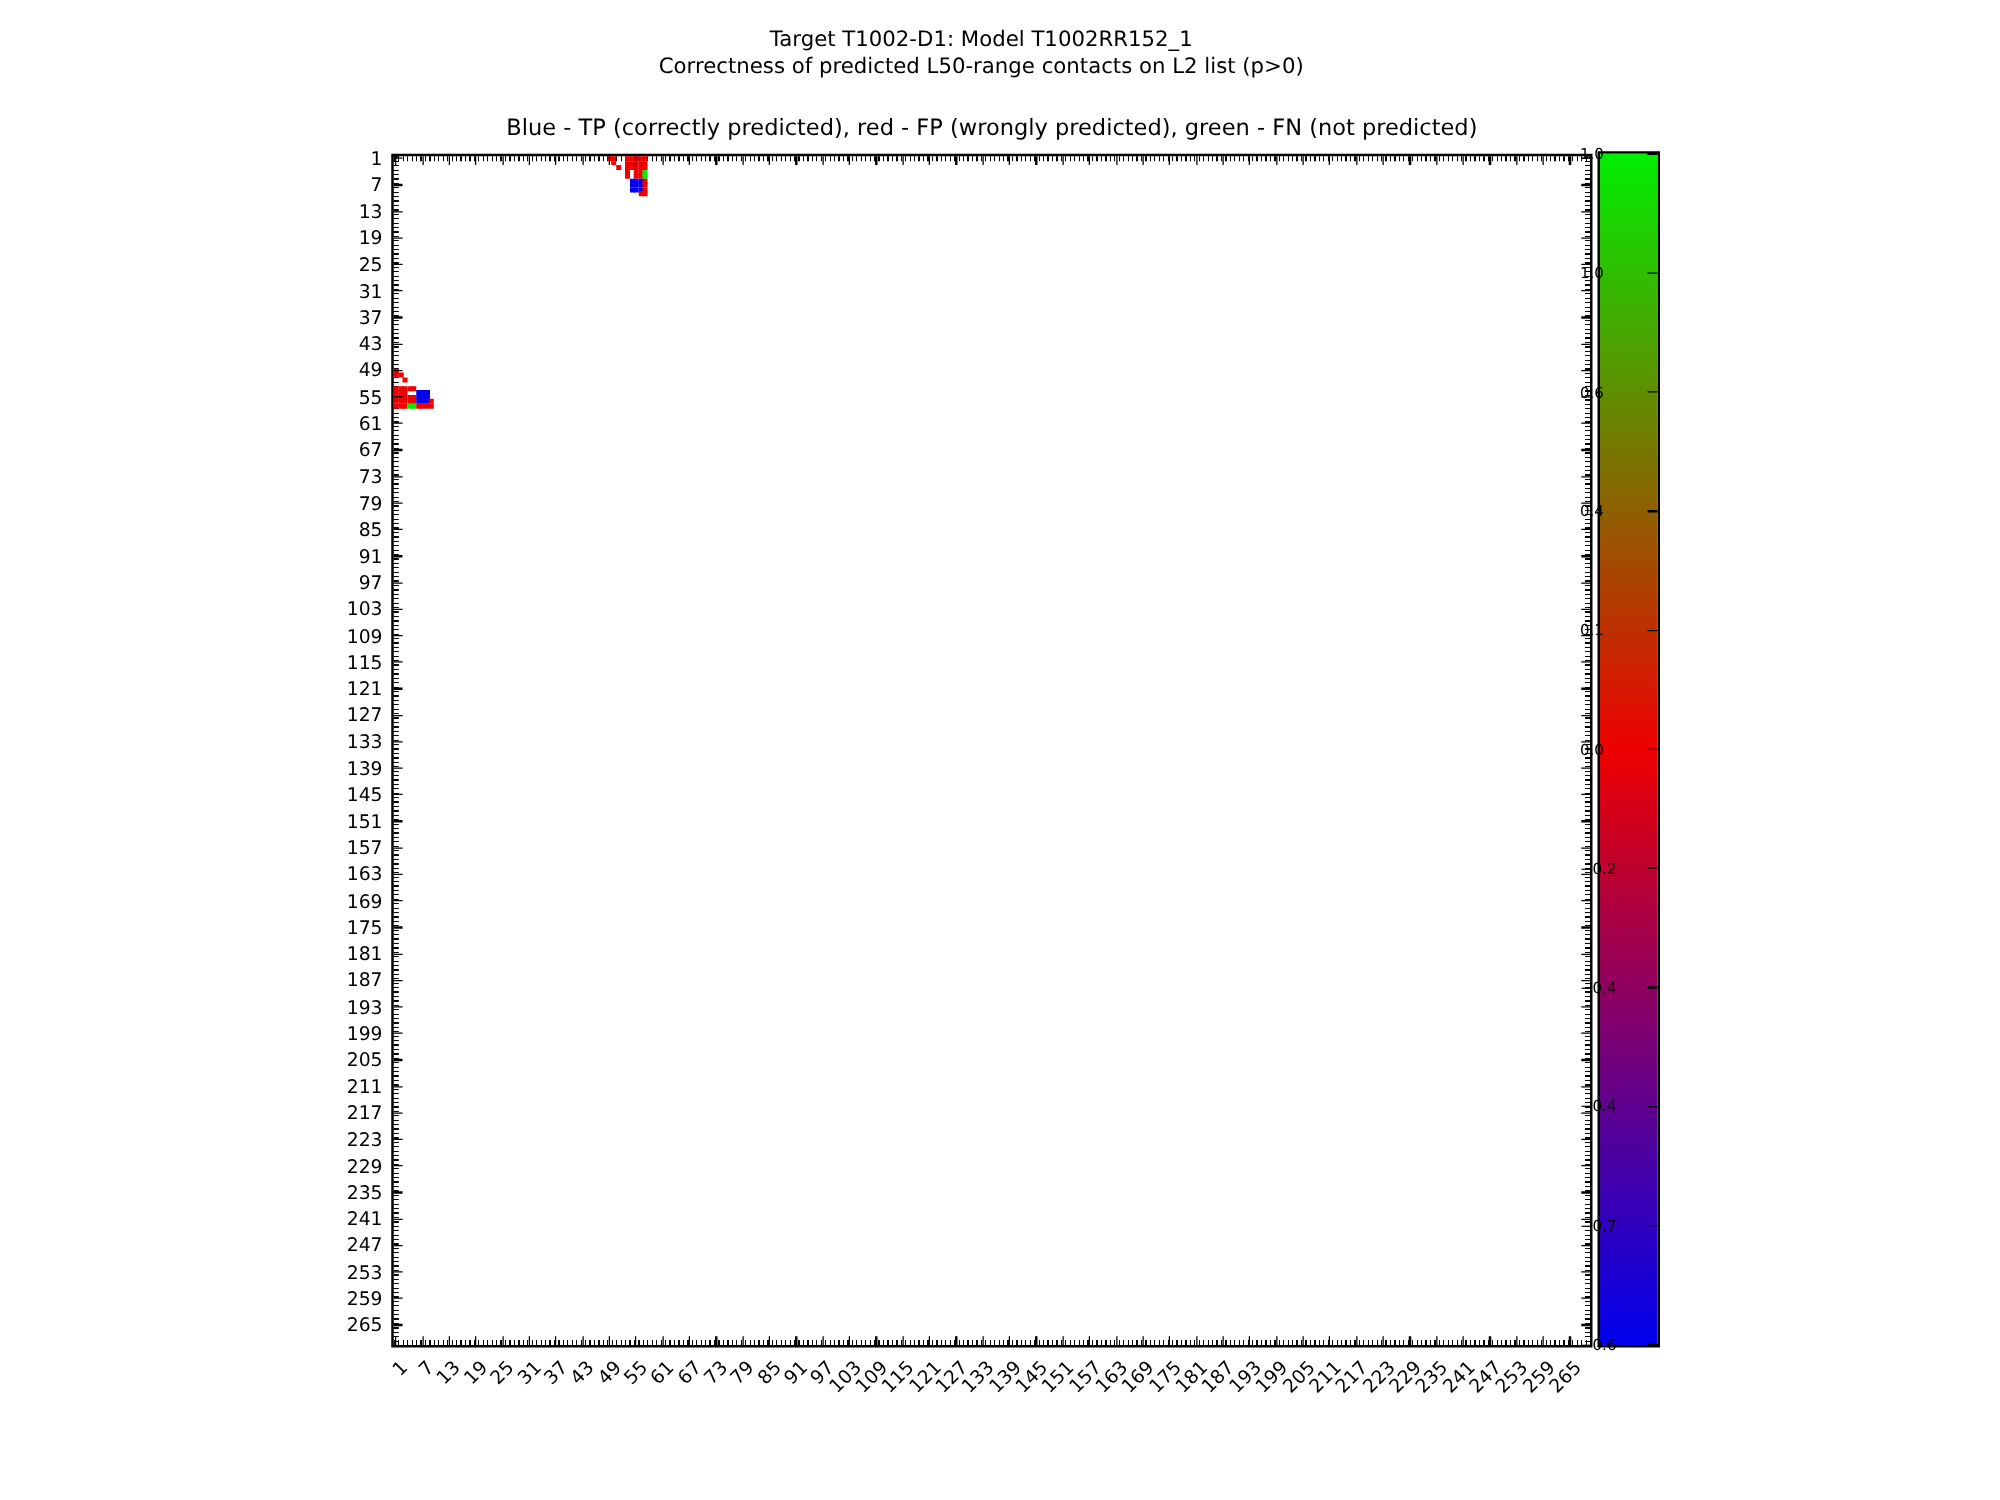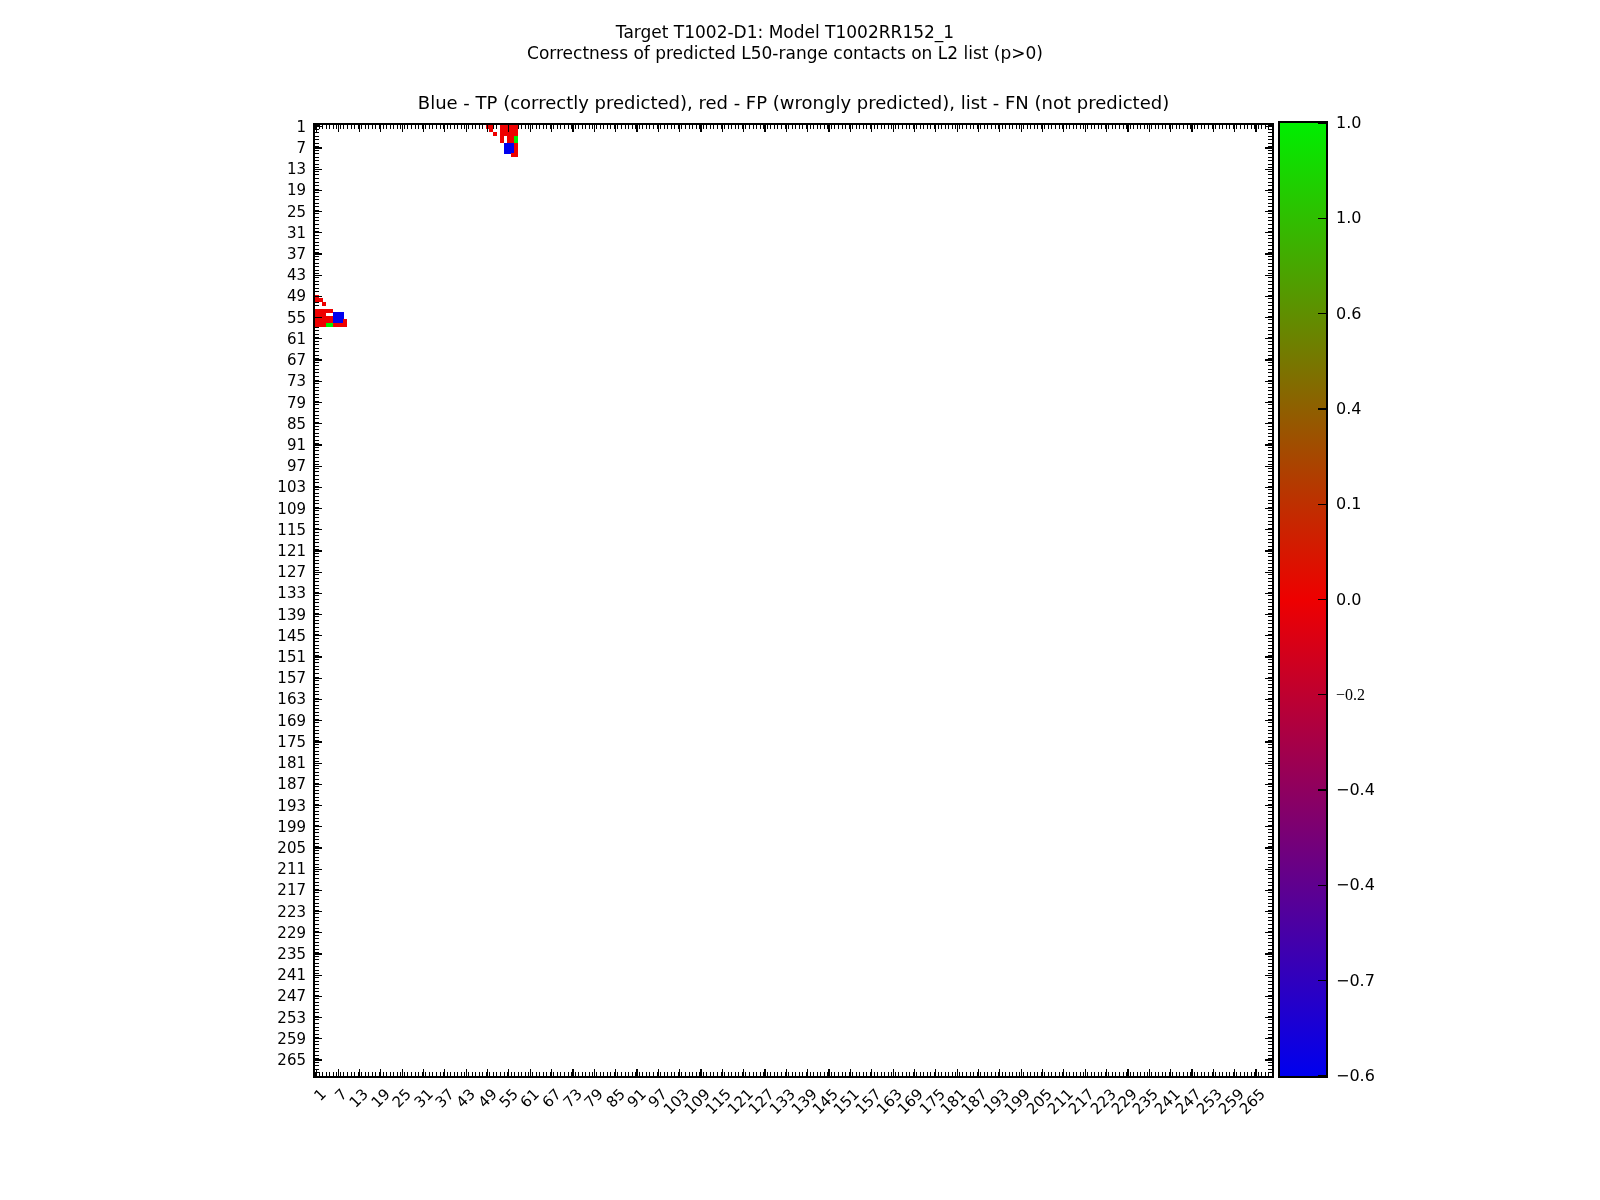"Blue - TP (correctly predicted)," div.axes-title { text: list -> green }
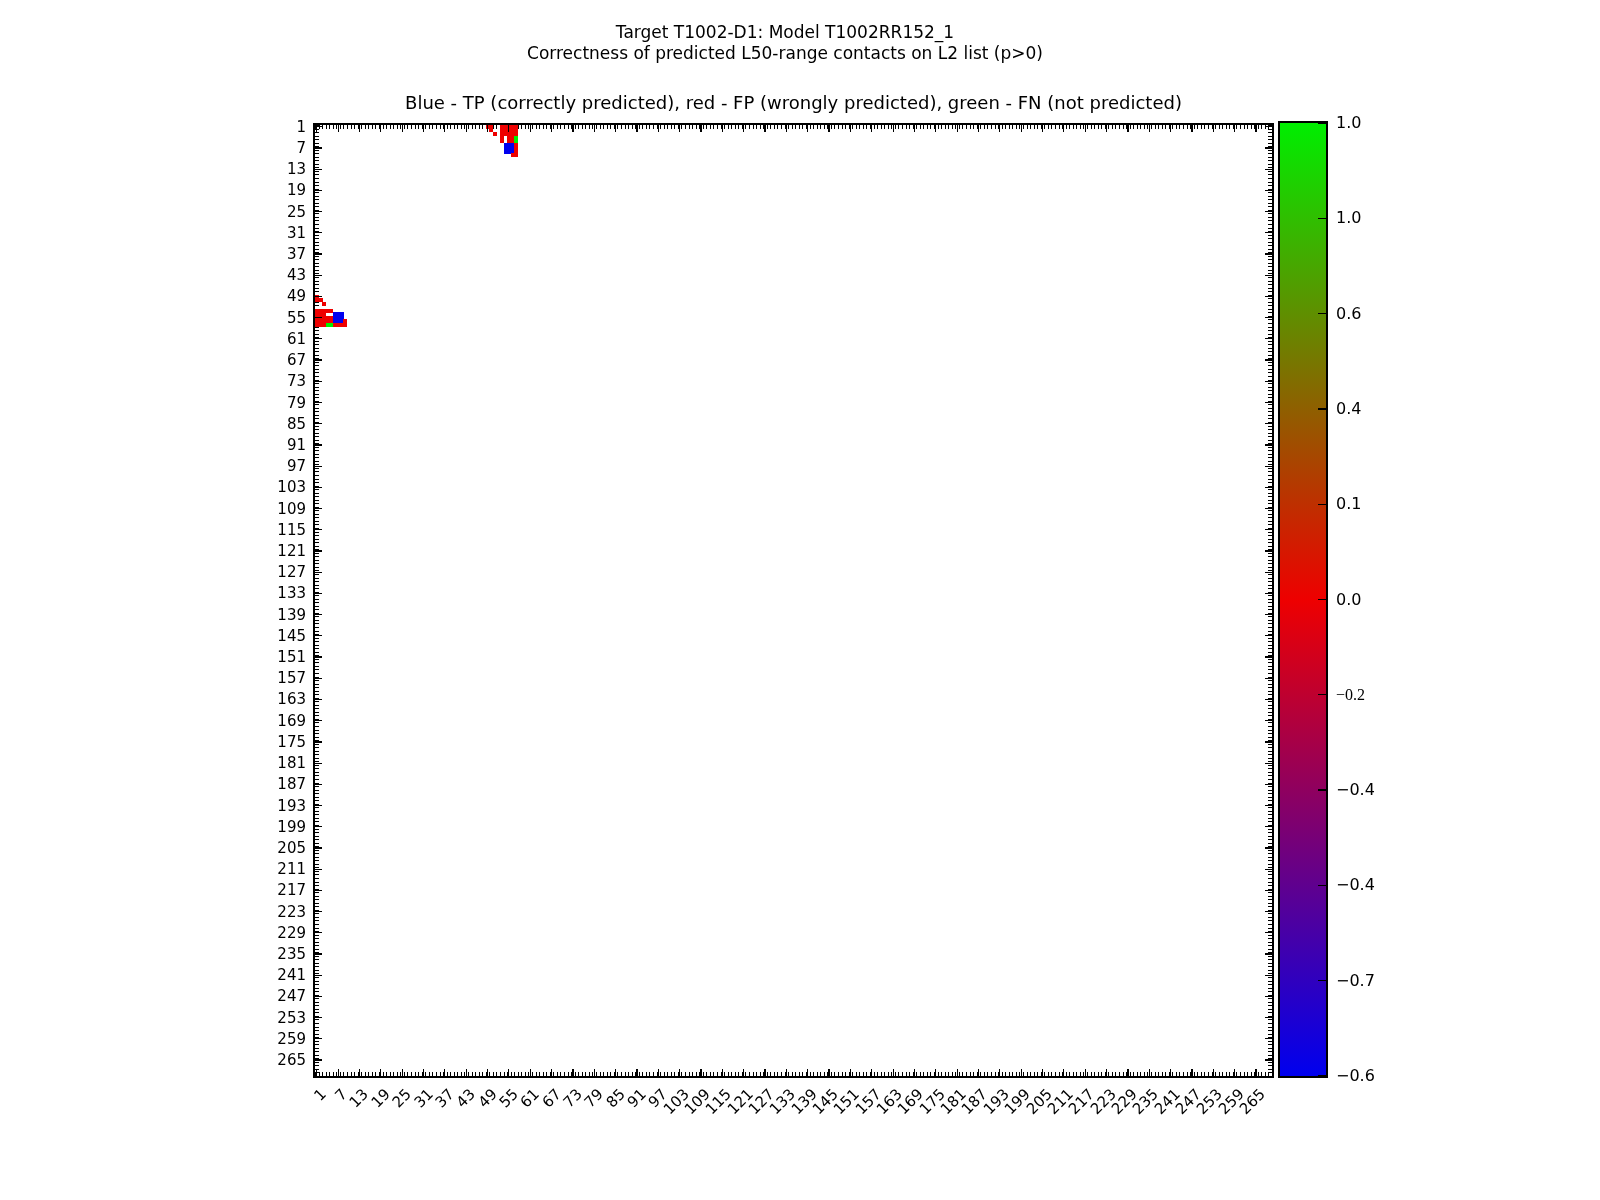"1.0" .cblab { font-size: 16px -> 12px; left: 1336px -> 1264px }
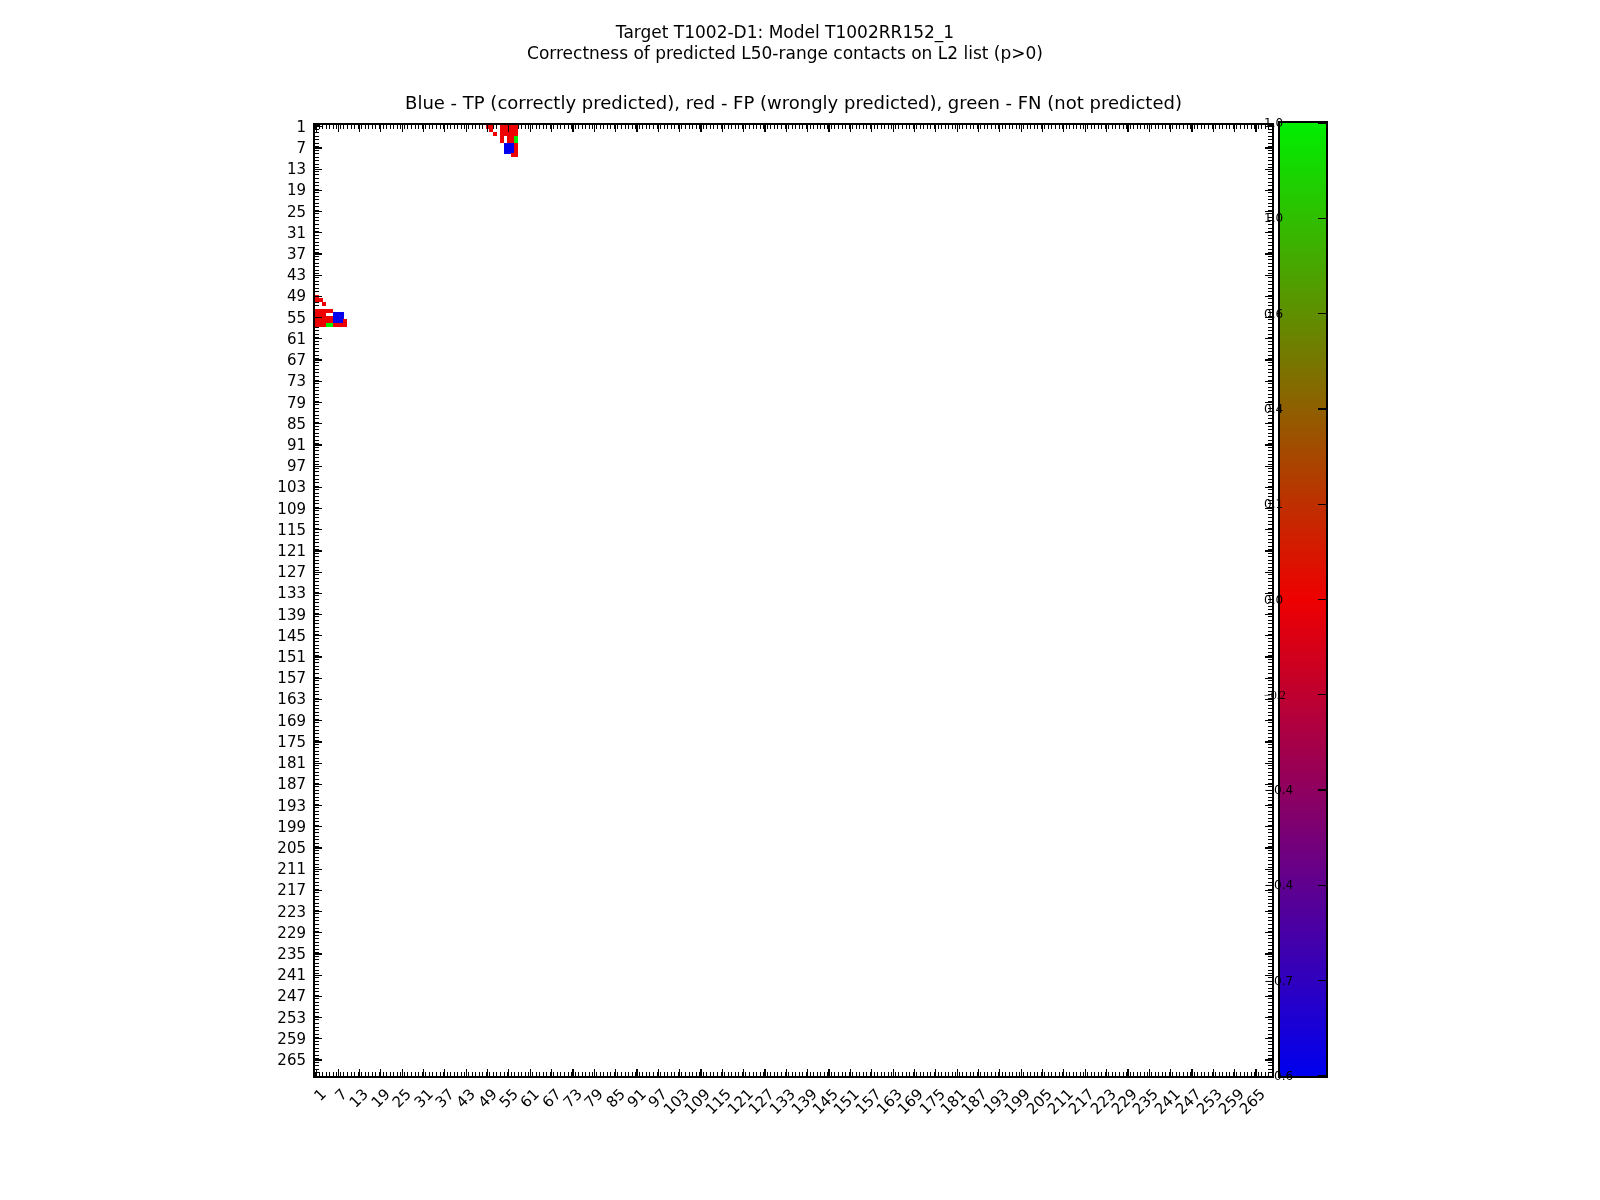"−0.2" div.cblab { font-family: Liberation Serif, serif -> none }
